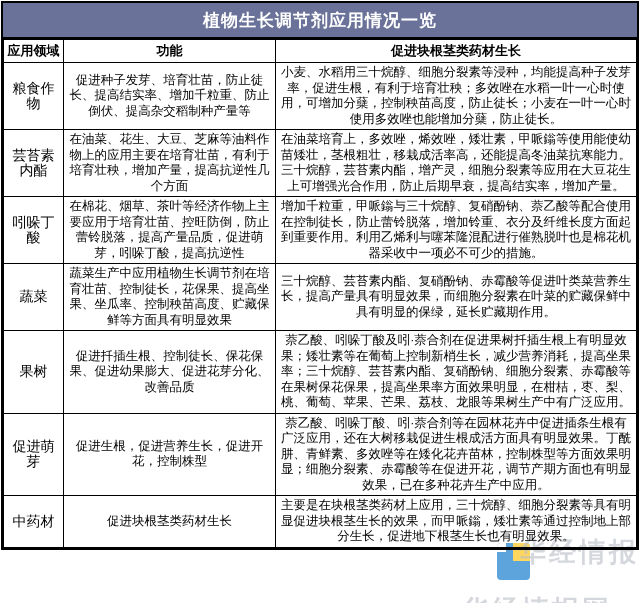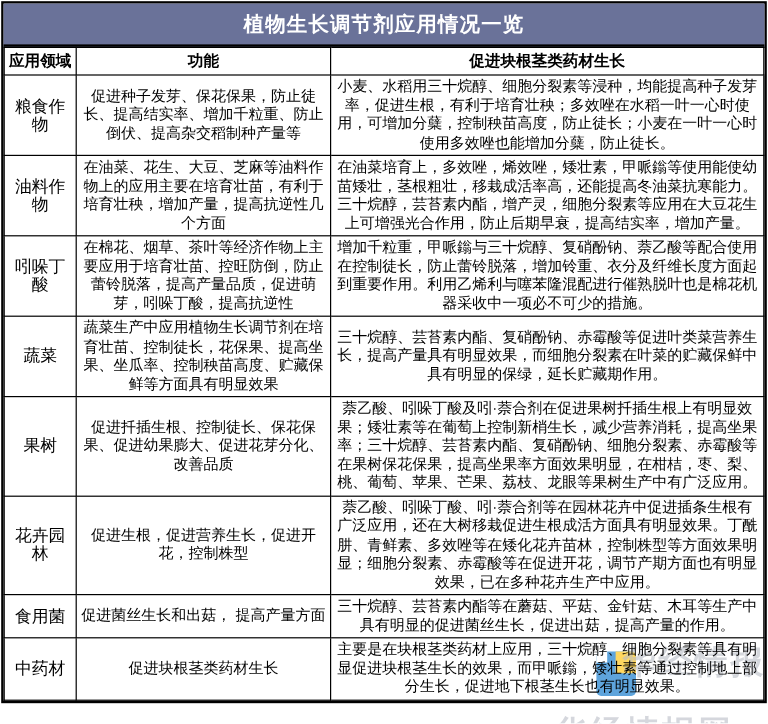"促进种子发芽、保花保果，防止徒长、提高结实率、增加千粒重、防止倒伏、提高杂交稻制" td { text: 保花保果 -> 培育壮苗 }
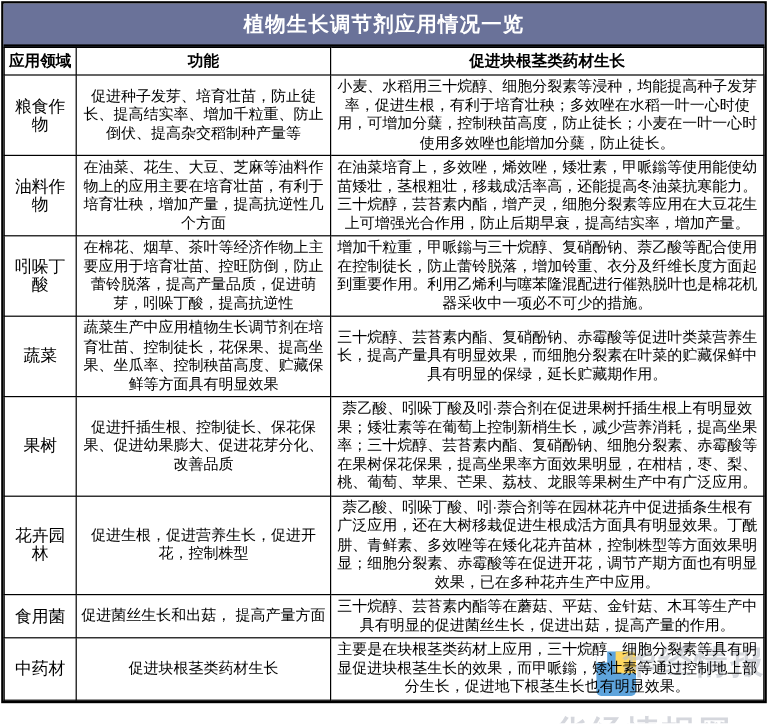"油料作物" td.field { text: 油料作物 -> 芸苔素内酯 }
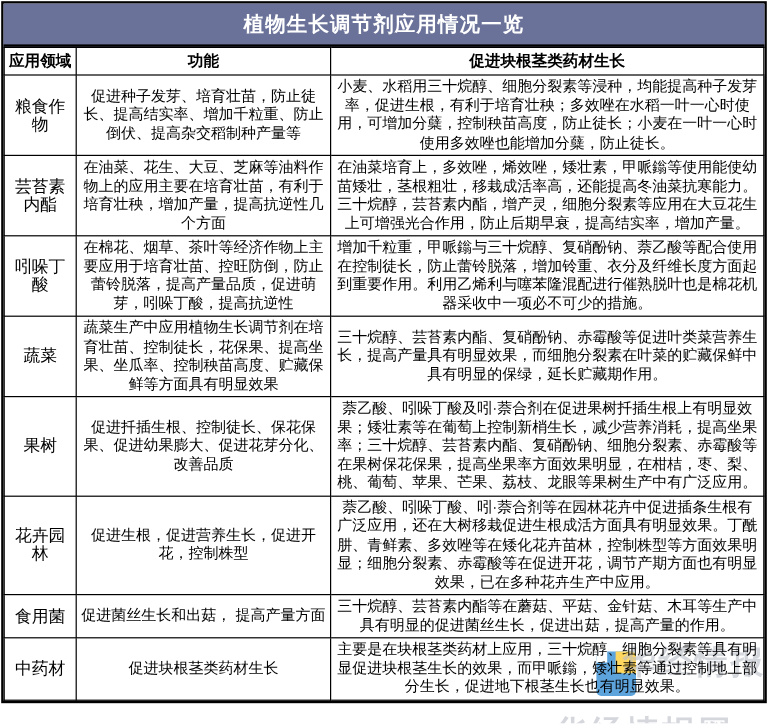"花卉园林" td.field { text: 花卉园林 -> 促进萌芽 }
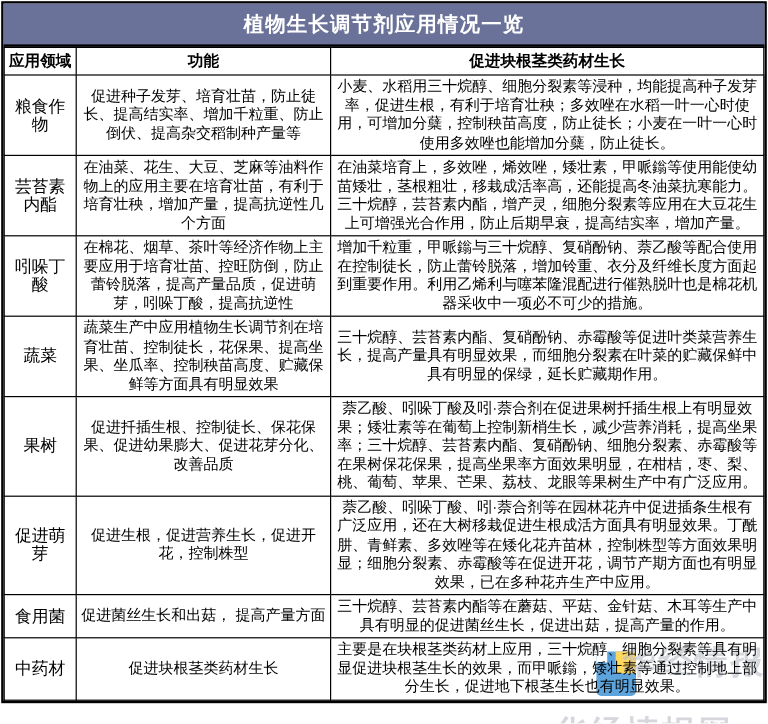"食用菌" tr { html: <tr> <td>食用菌</td> <td>促进菌丝生长和出菇， 提高产量方面</td> <td>三十烷醇、芸苔素内酯等在蘑菇、平菇、金针菇、木耳等生产中具有明显的促进菌丝生长，促进出菇，提高产量的作用。</td> </tr> -> none }
